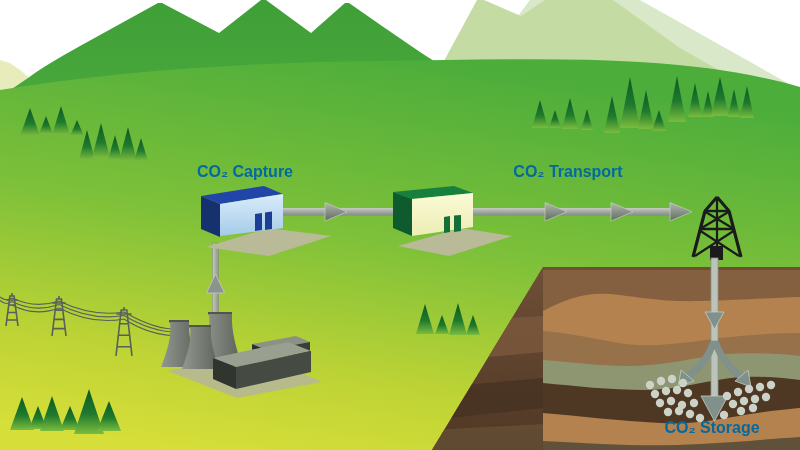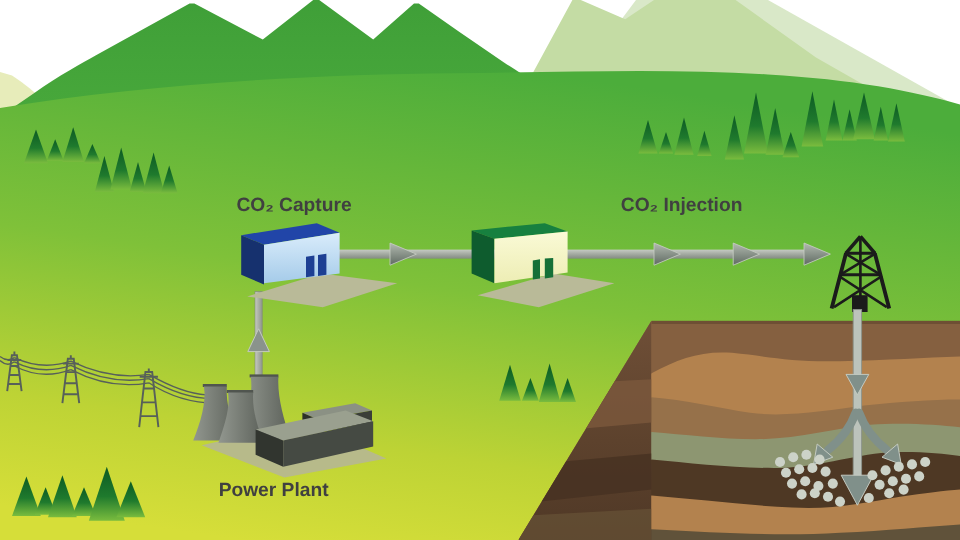"CO₂ Capture" .lbl { color: #404040 -> #0369a1 }
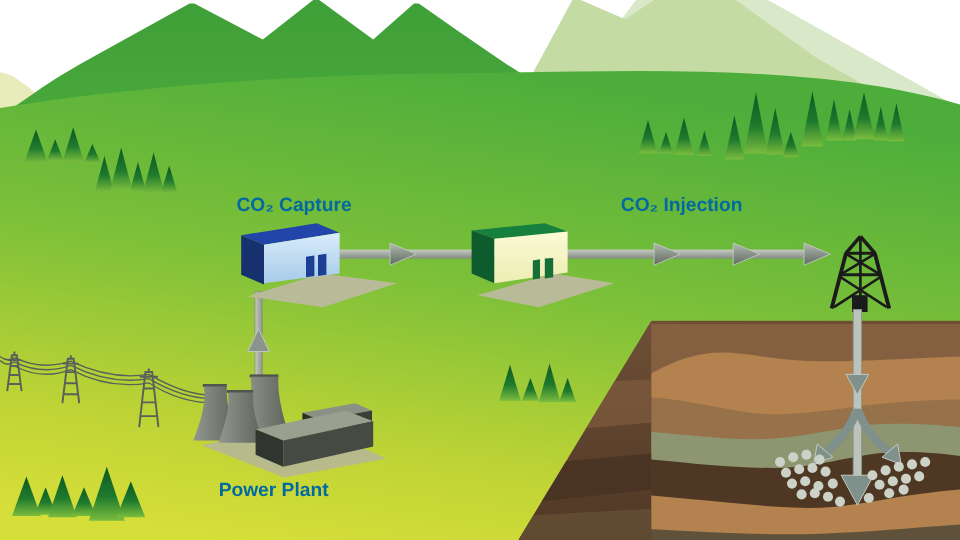"CO₂ Injection" div.lbl { text: Injection -> Transport }
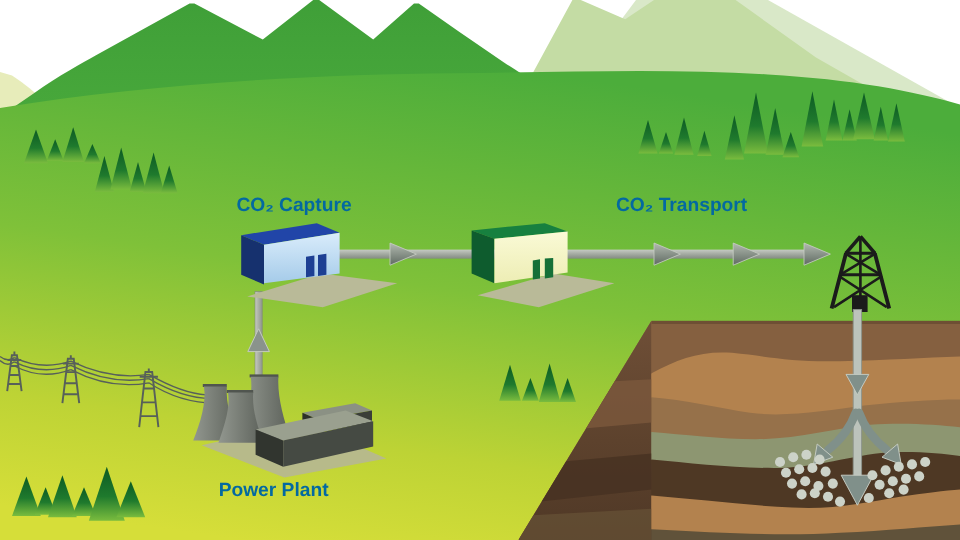"Power Plant" div.lbl { html: <div>Power Plant</div> -> none }
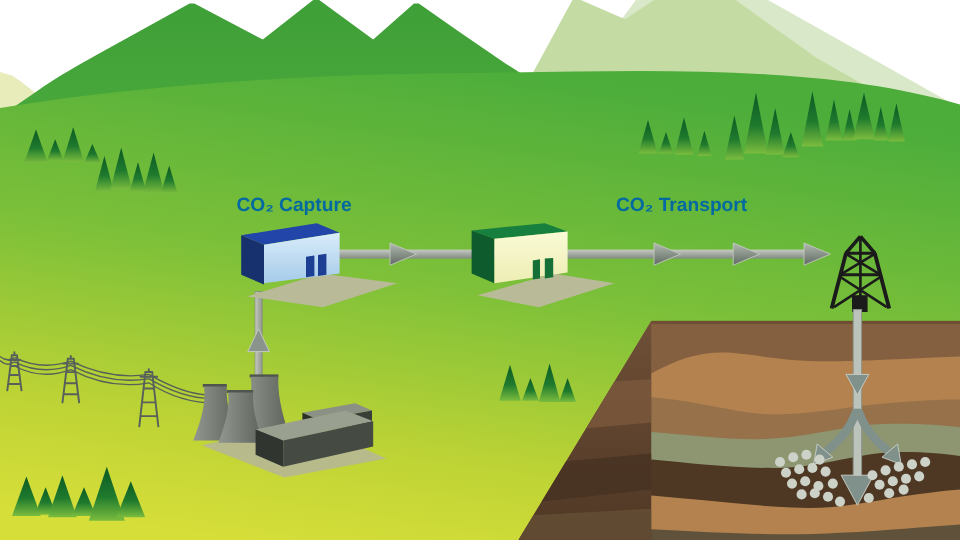"CO₂ Storage" div.lbl { html: none -> <div>CO₂ Storage</div> }
